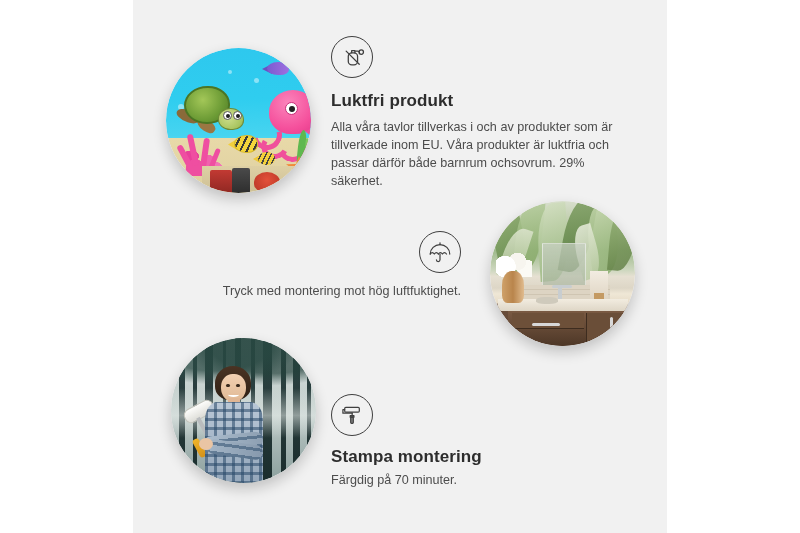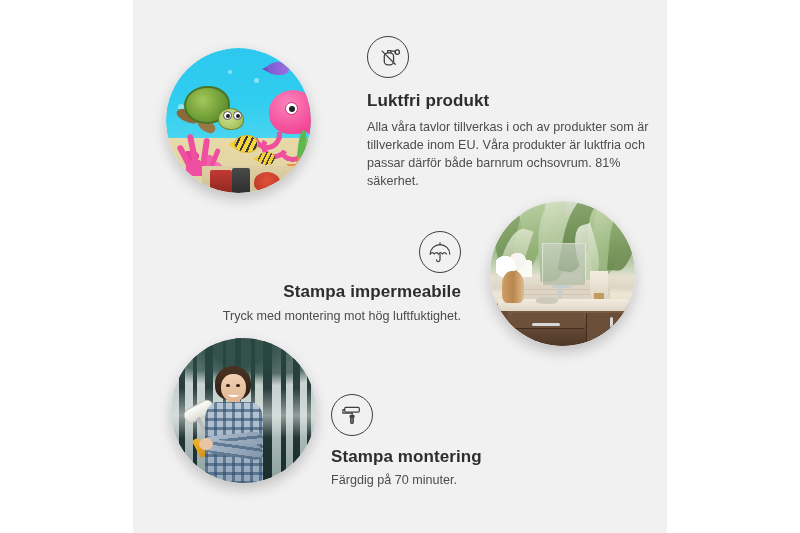"Luktfri produkt" #feature-odour { margin-left: 36px -> none }
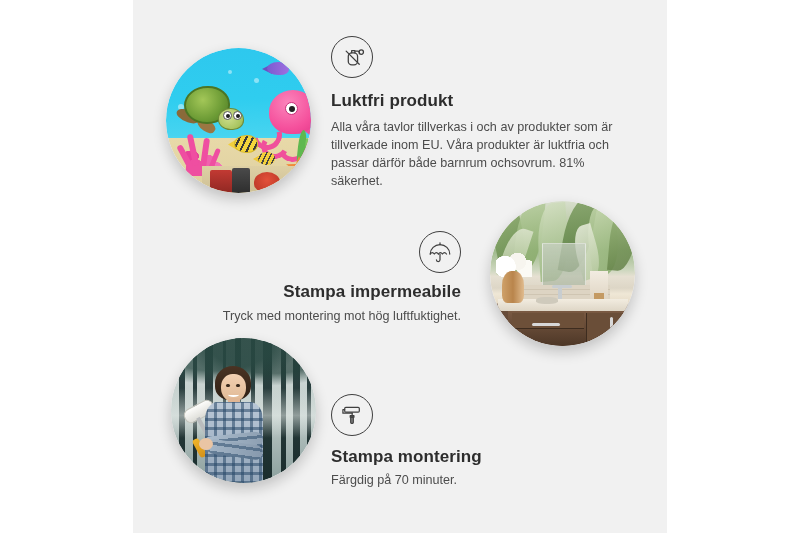"Alla våra tavlor tillverkas i" div.feat-body { text: 81% -> 29% }
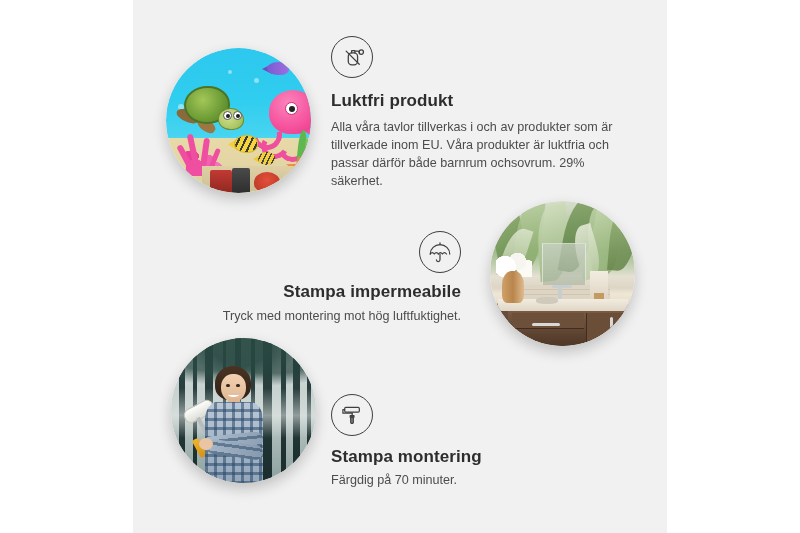"Stampa impermeabile" div.feat-title { html: <div>Stampa impermeabile</div> -> none }
